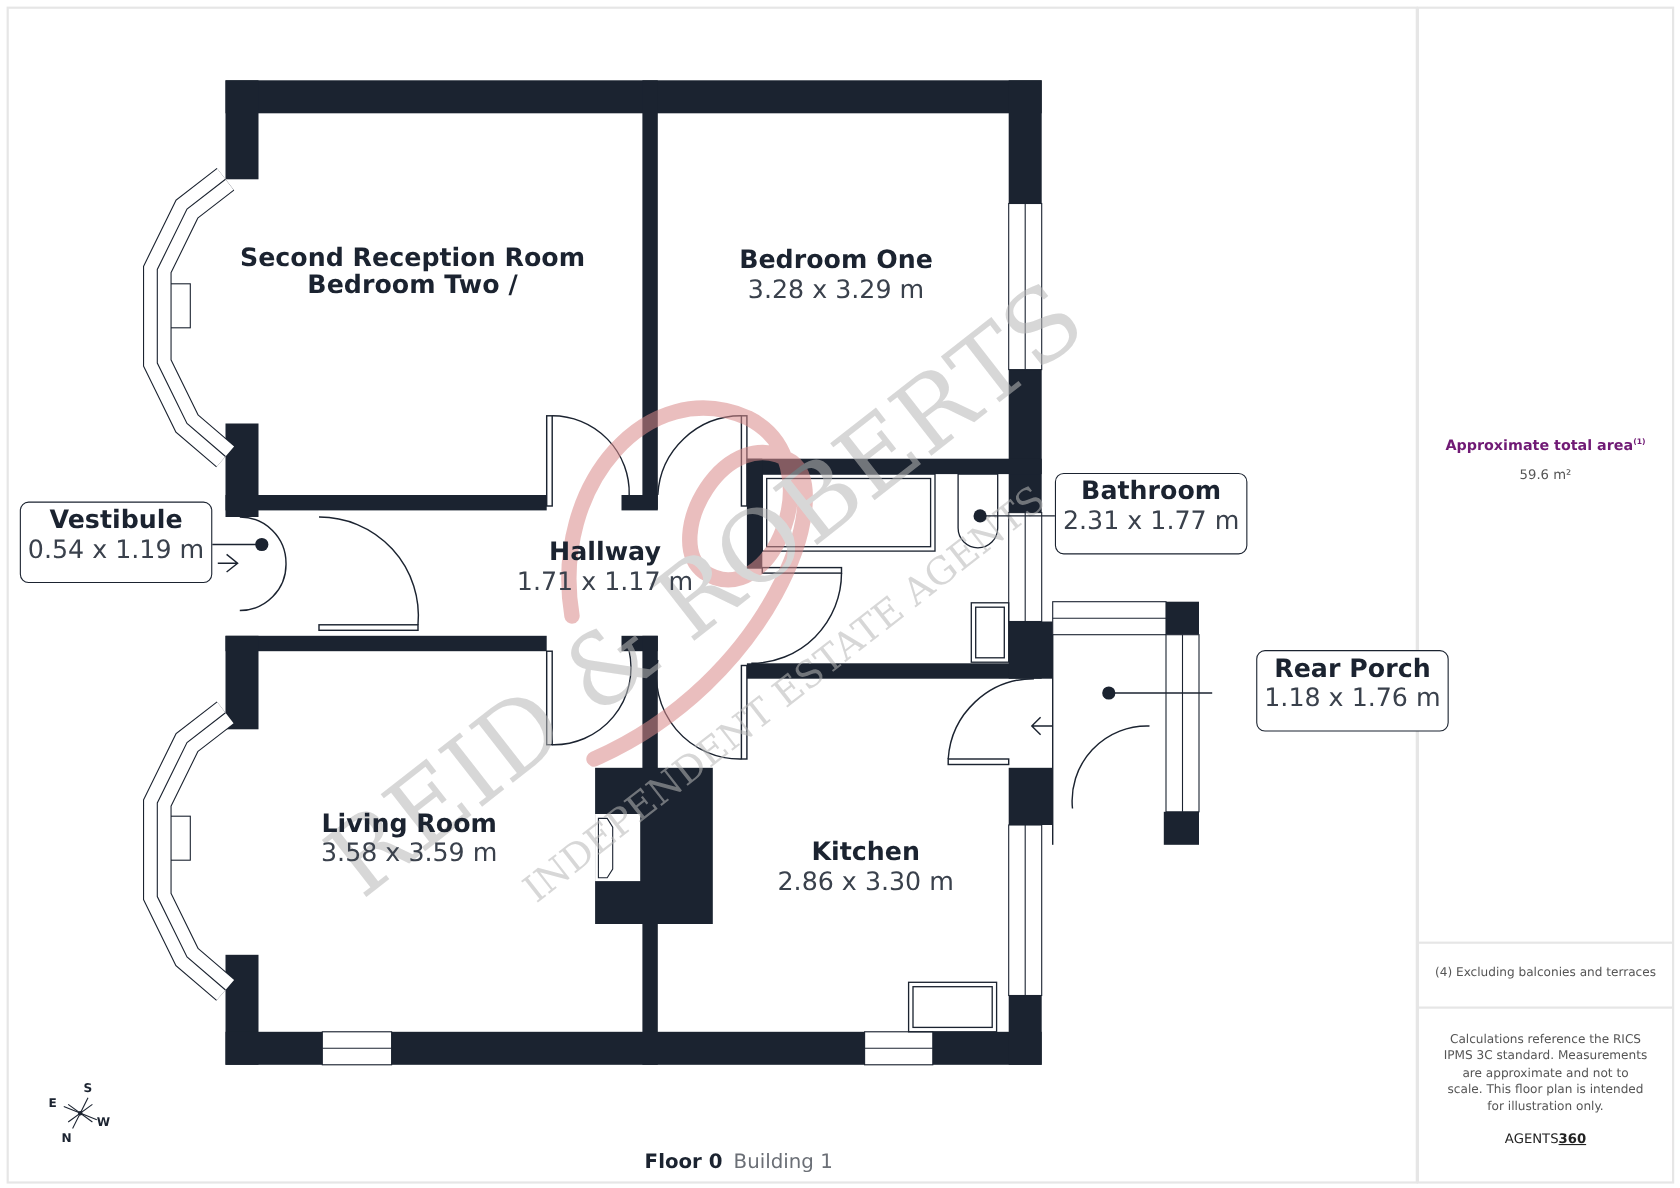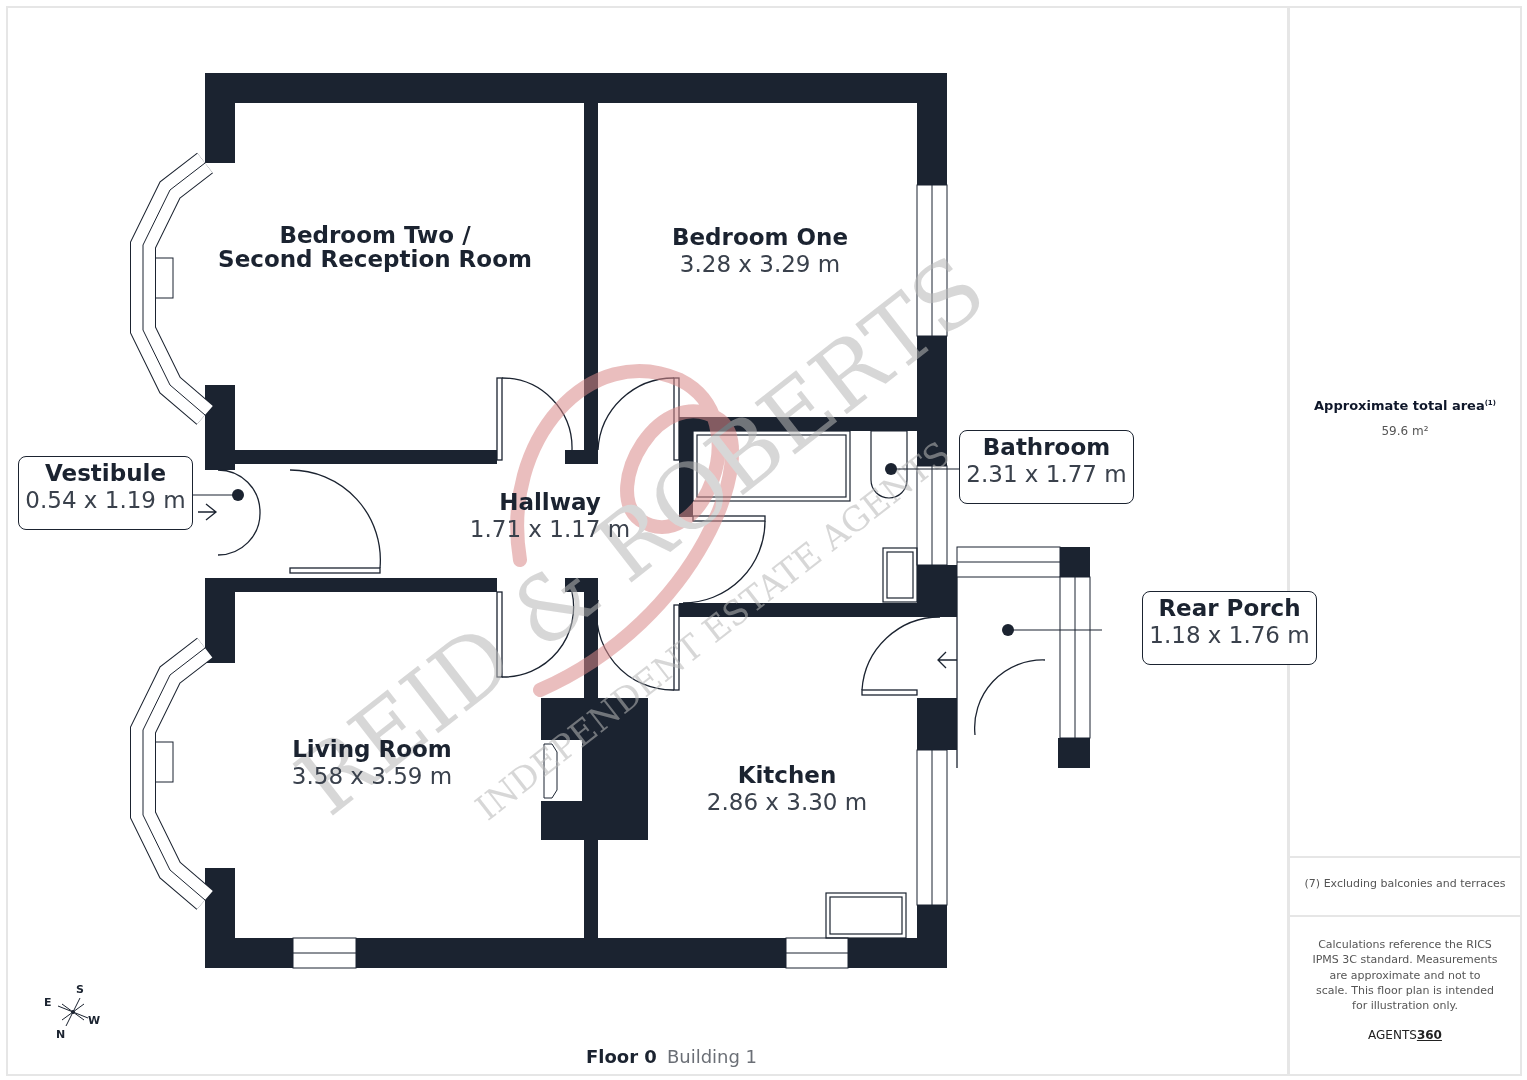"Bedroom Two /" div.room-name { order: before "Second Reception Room" -> after "Second Reception Room" }
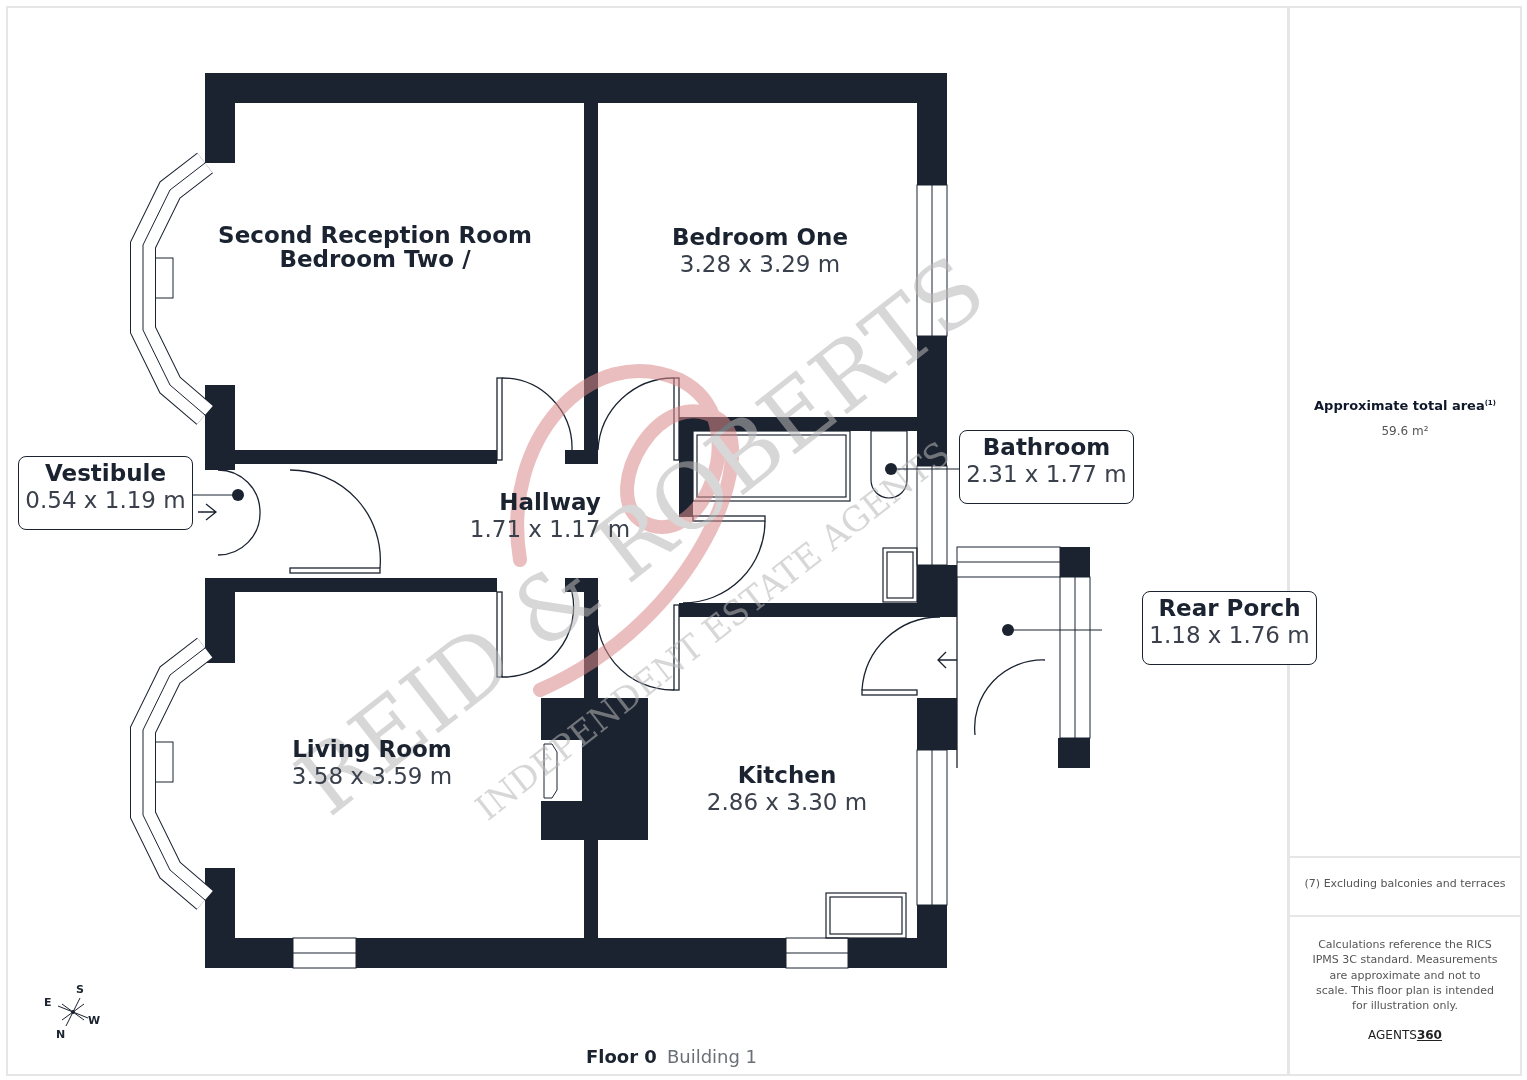"Approximate total area(1)" .area-title { color: #0f172a -> #701a75 }
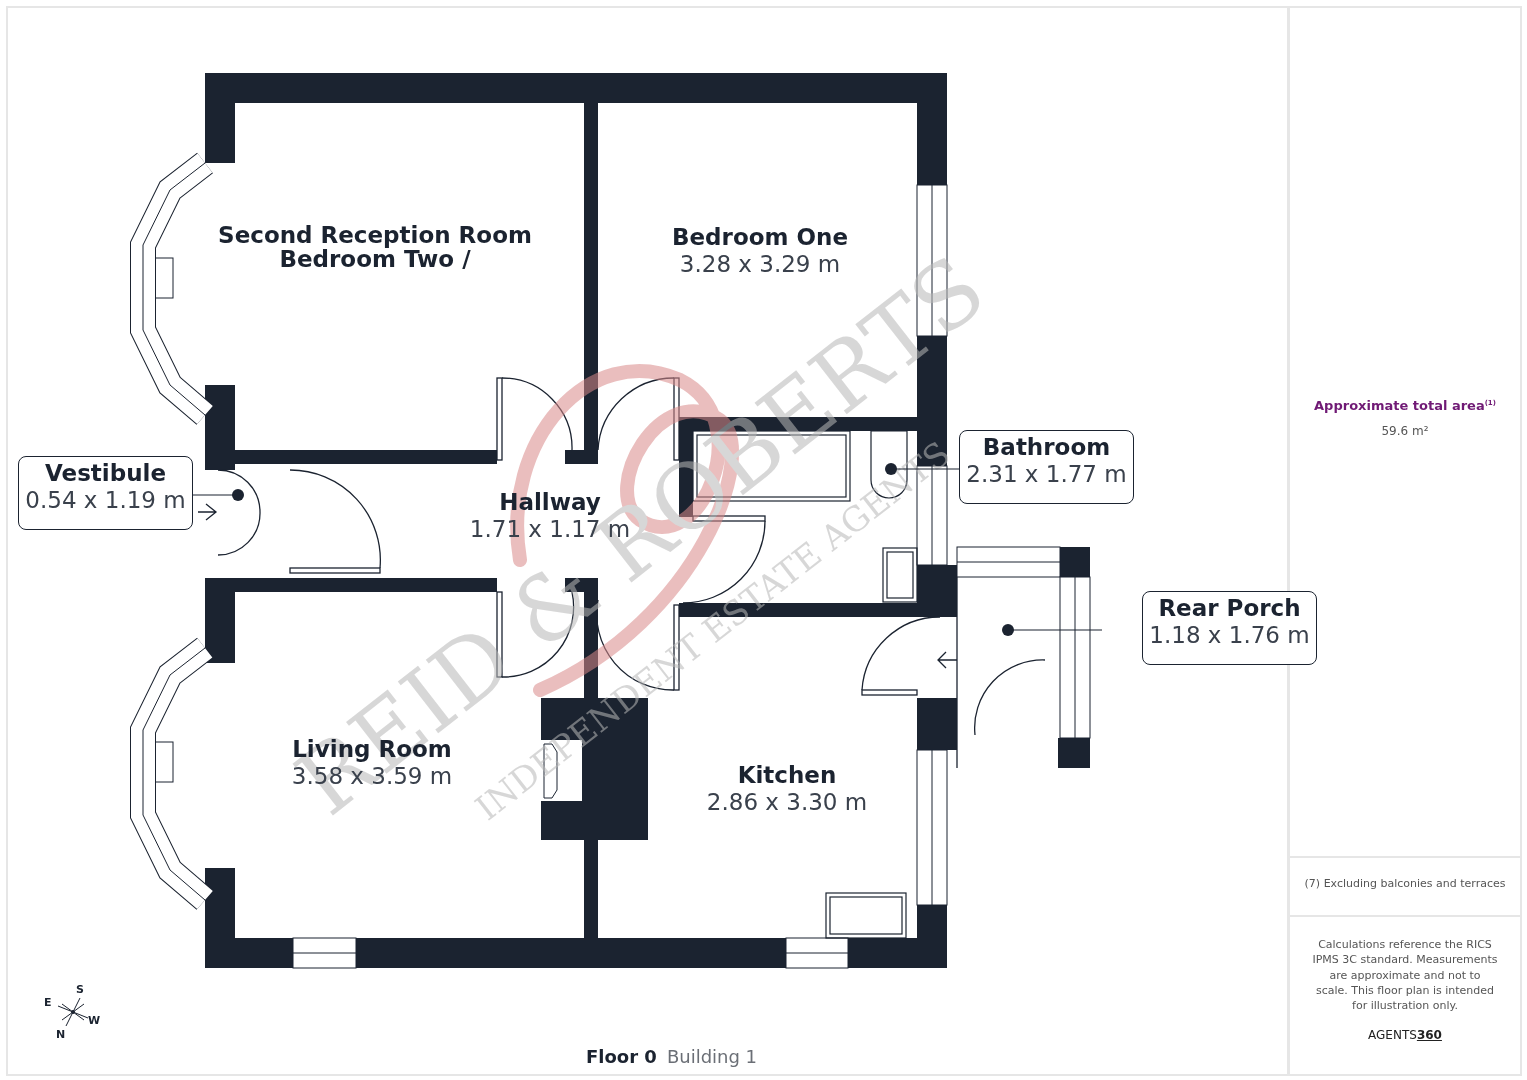"(7) Excluding balconies and terraces" div.side-text { text: 7 -> 4 }
